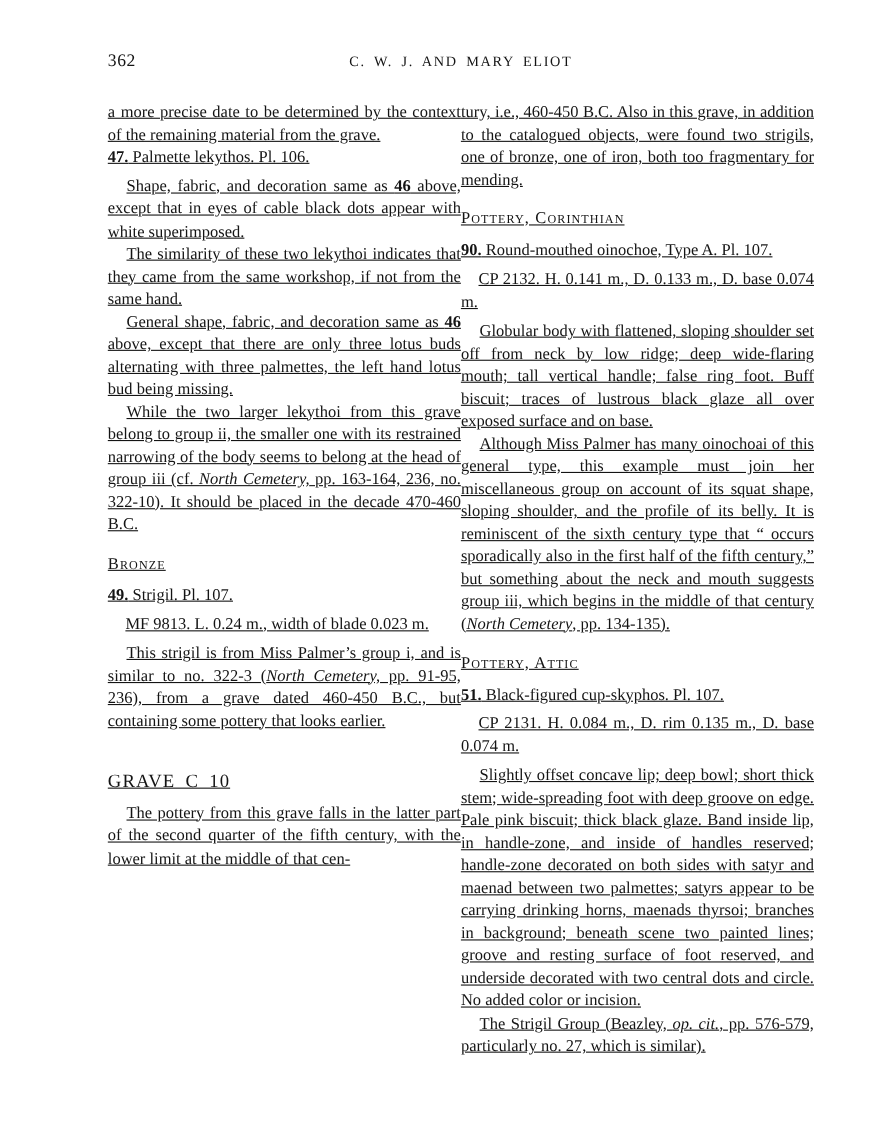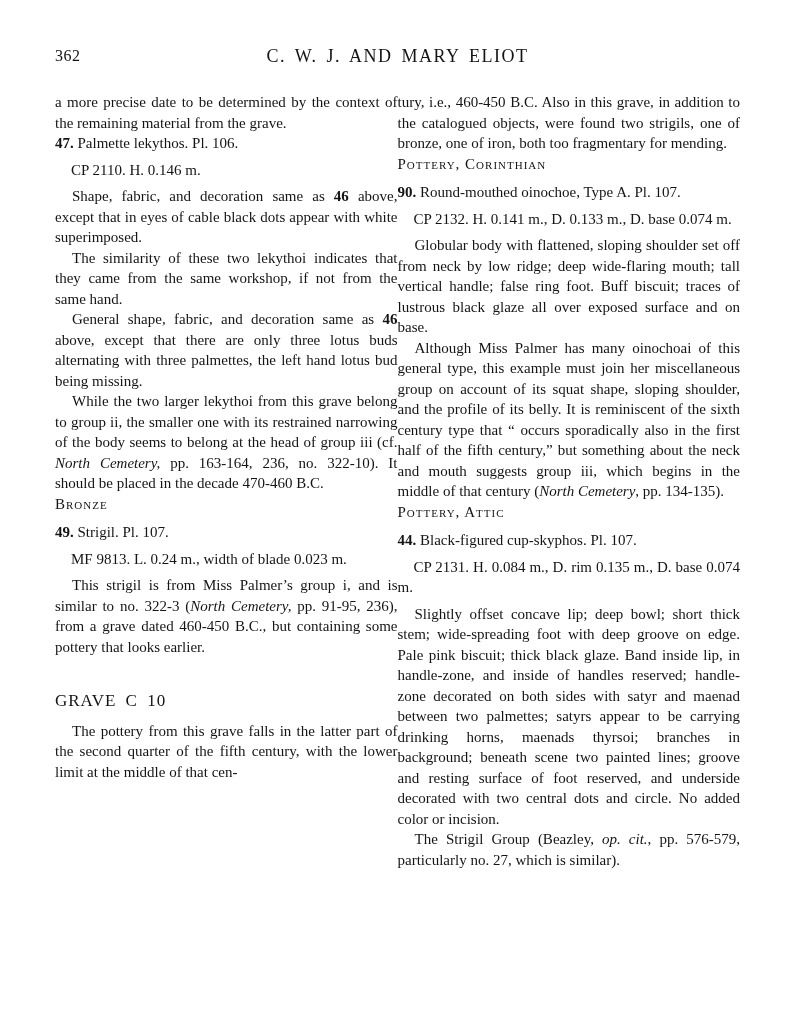"362" .page { padding: 46px 58px 0 55px -> 46px 58px 0 98px }
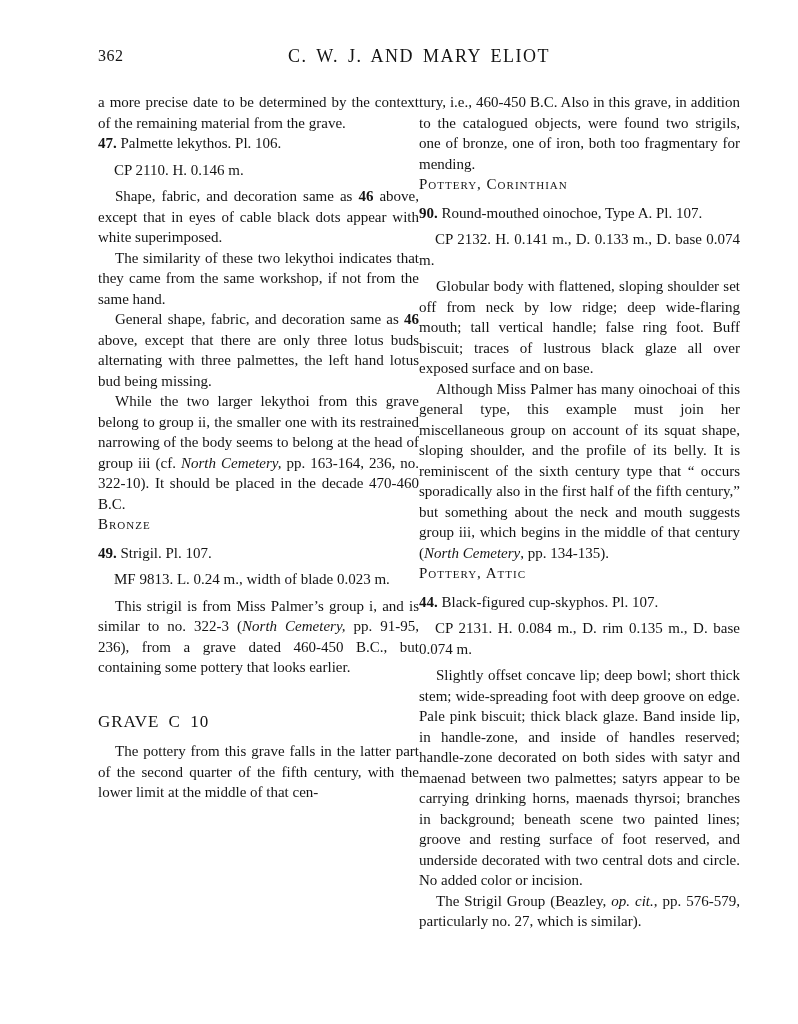"C. W. J. AND MARY" .running-title { font-size: 18px -> 13px }
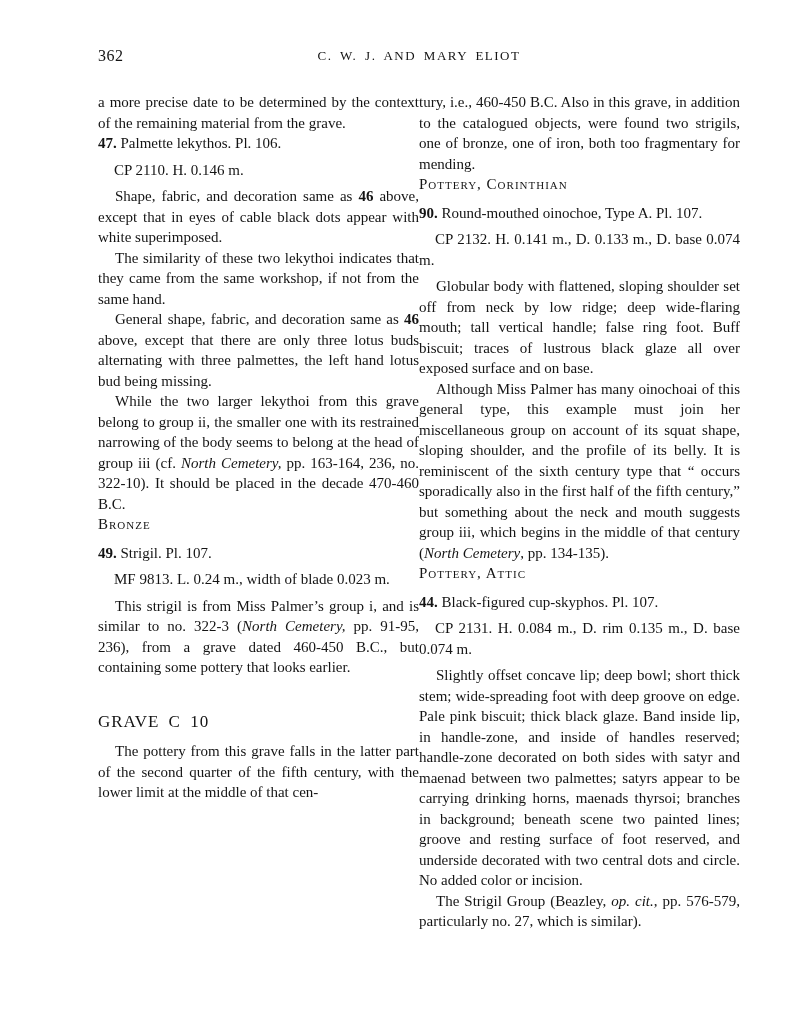"a more precise date to" .columns { text-decoration: none -> underline }
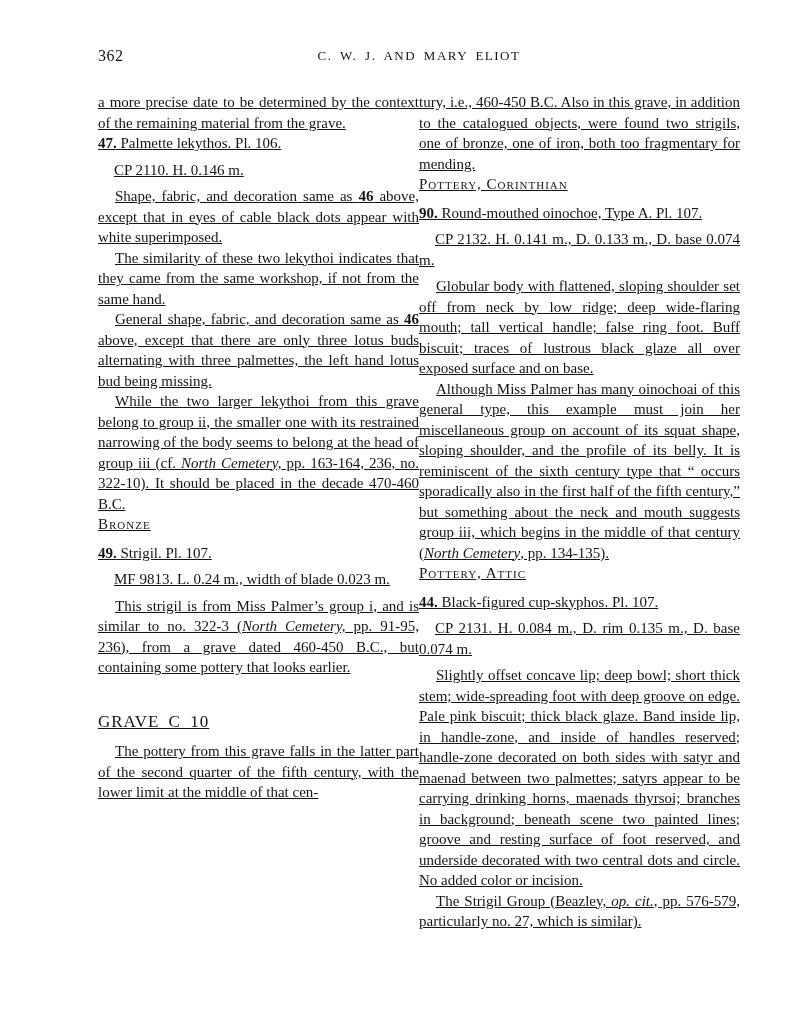"CP 2110. H. 0.146 m." div.block { html: <div><span>CP 2110. H. 0.146 m.</span></div> -> none }
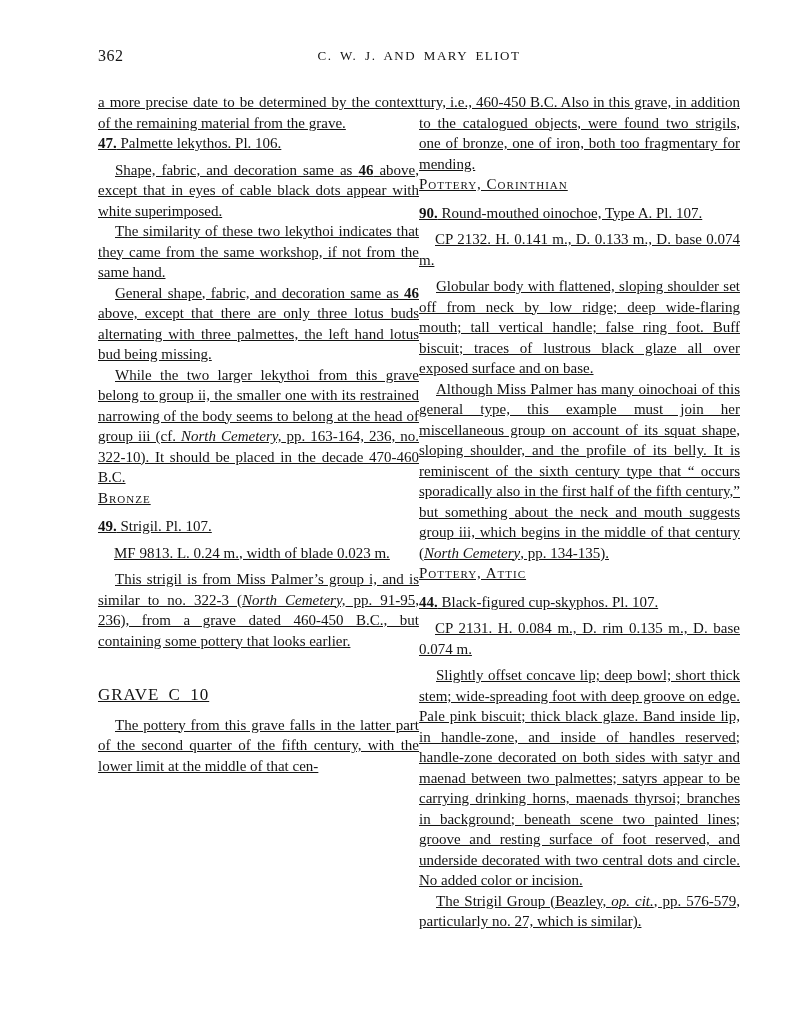"Pottery, Corinthian" .section { margin-top: none -> 15px }
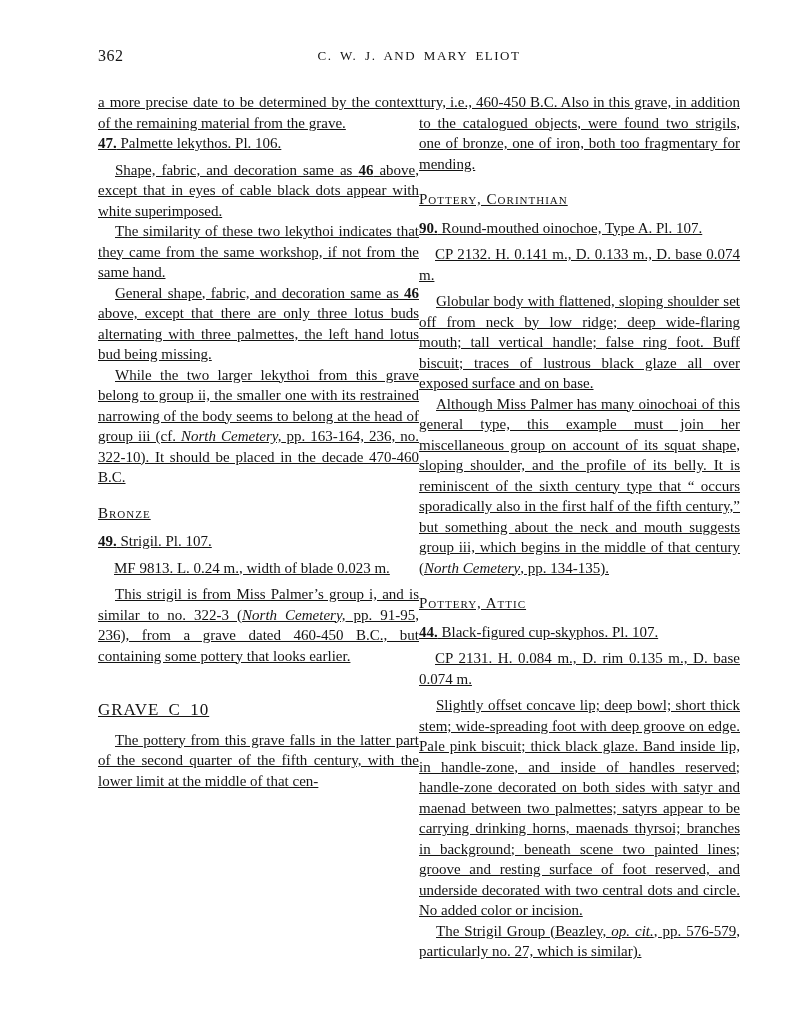"44." span.bold { text: 44 -> 51 }
